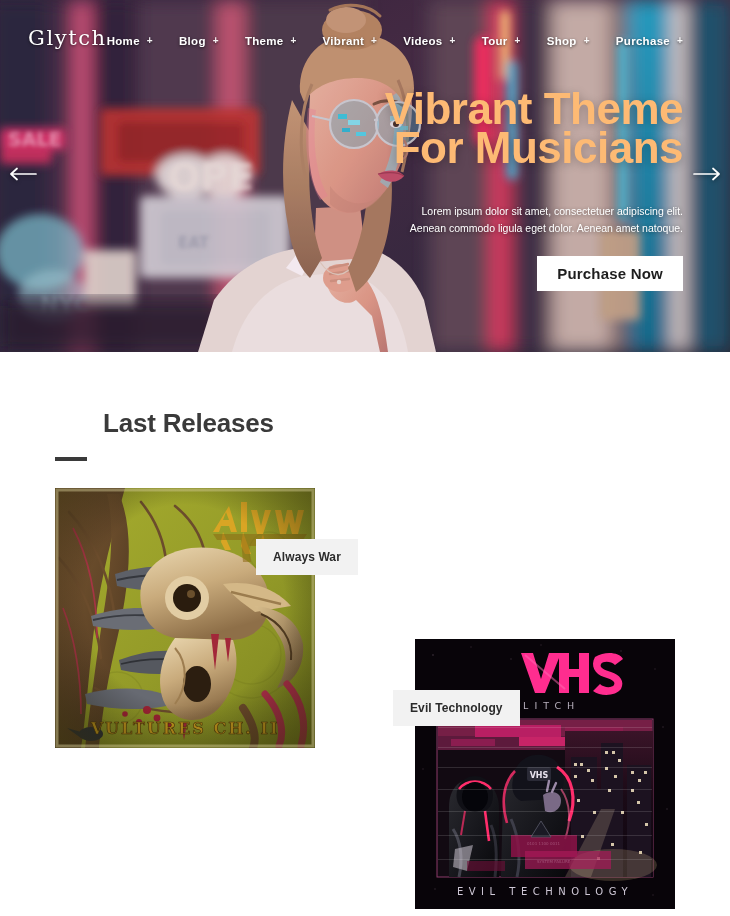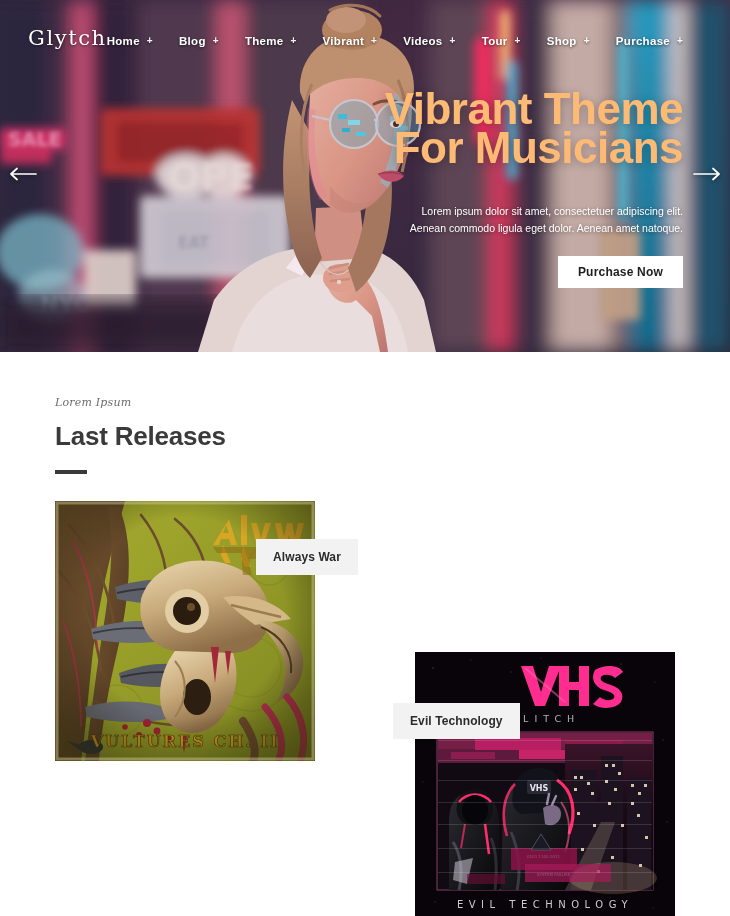"Purchase Now" .hero-btn { font-size: 12px -> 15px }
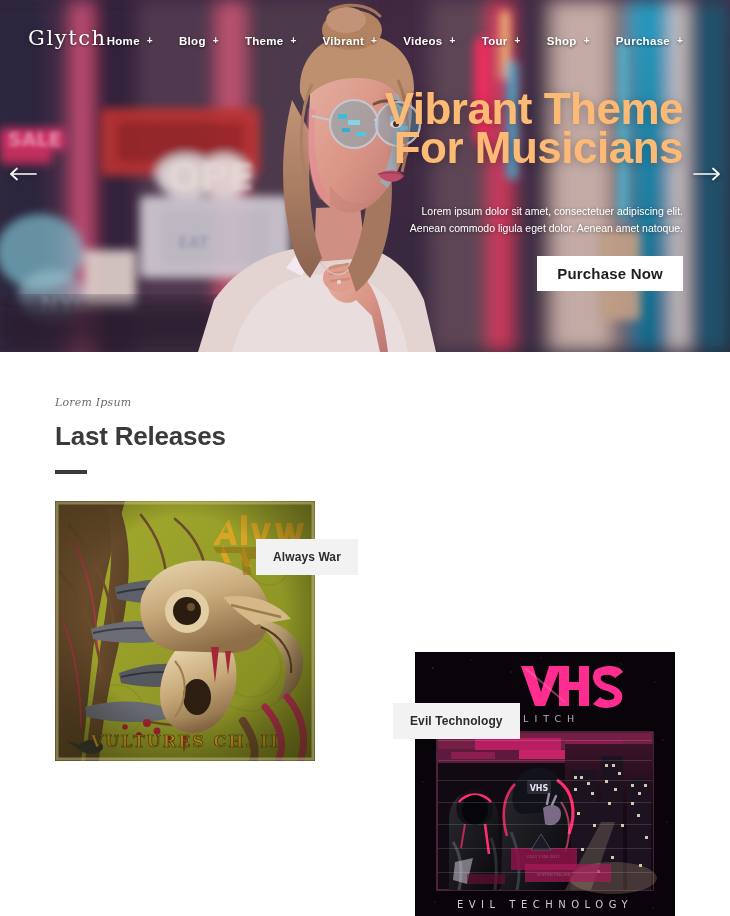"Lorem Ipsum" div.sec-sub { html: <div>Lorem Ipsum</div> -> none }
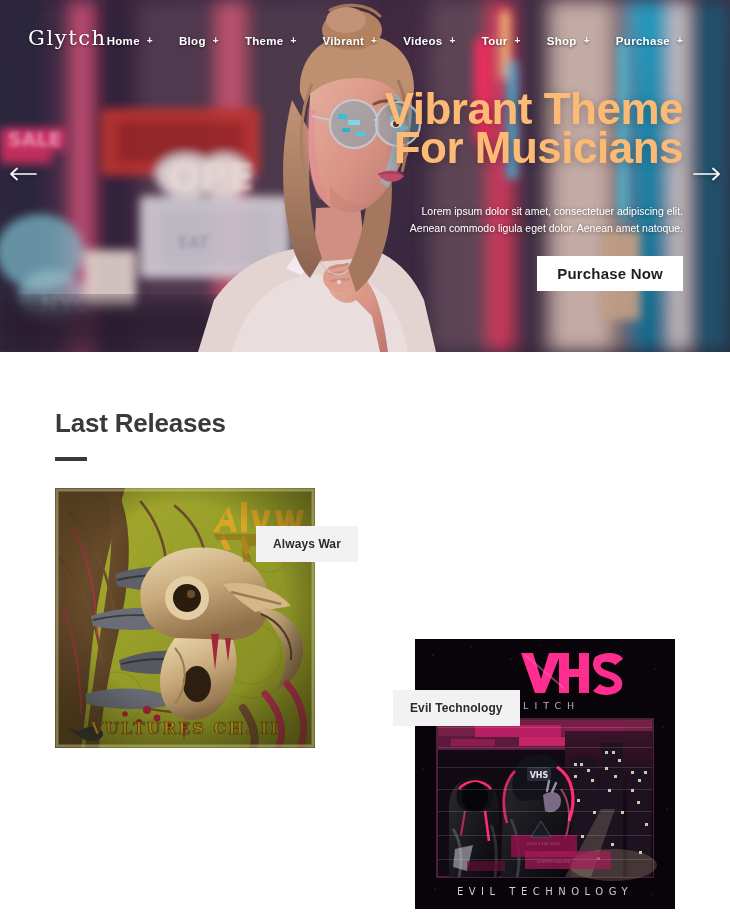"Last Releases" .sec-title { margin-left: none -> 48px }
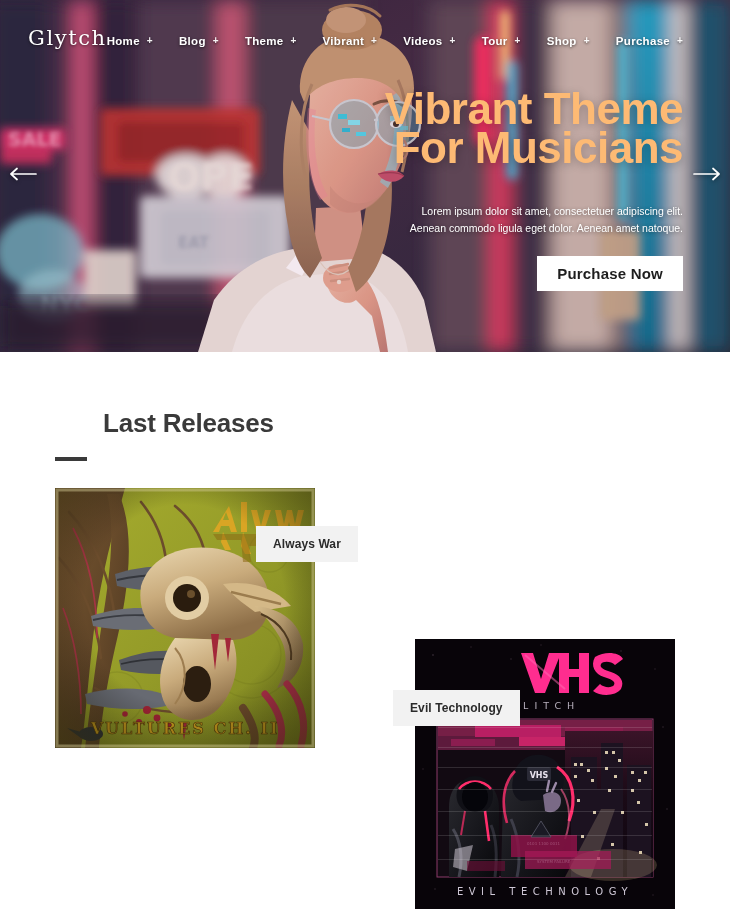"Always War" .label-1 { top: 38px -> 51px }
